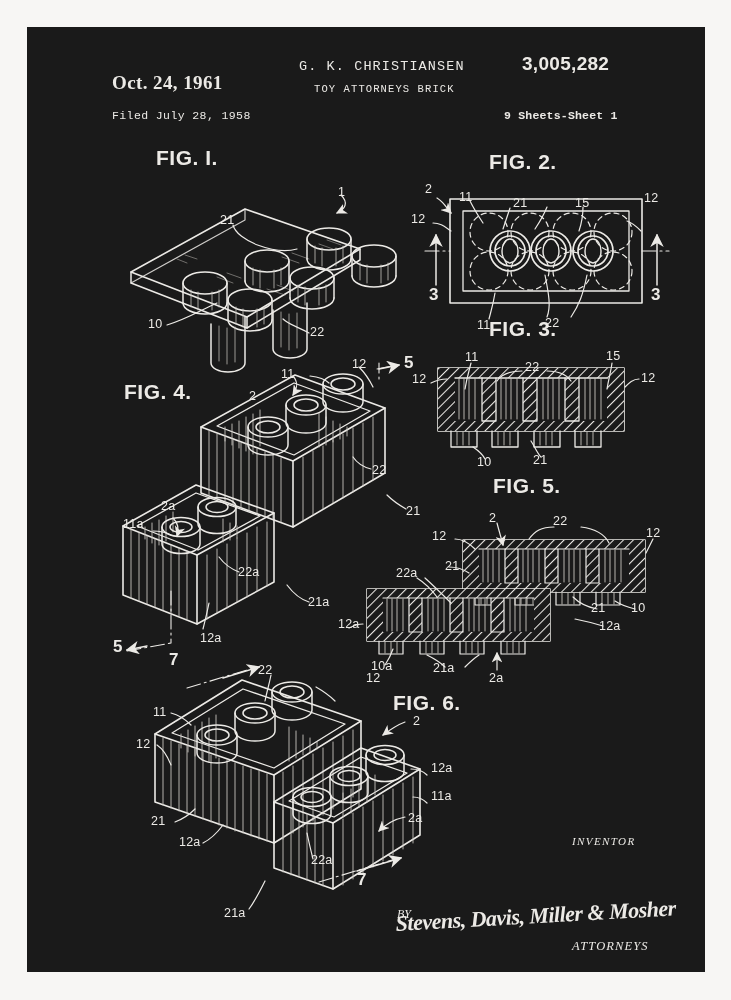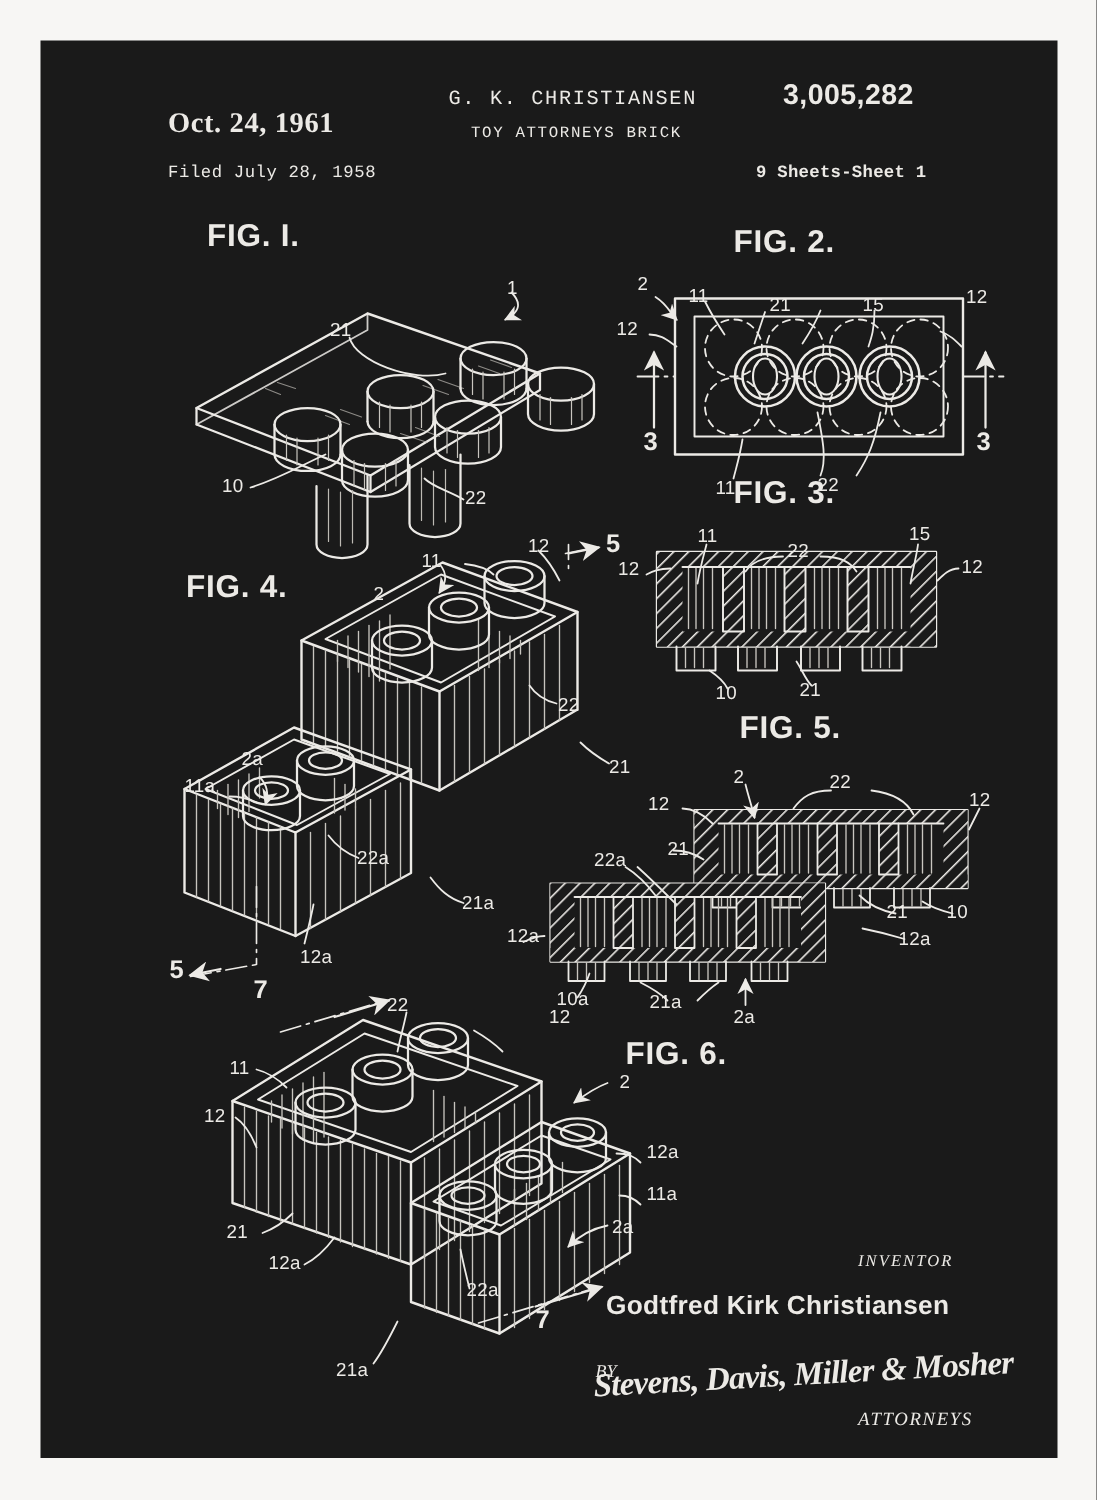"FIG. I." div.txt { left: 111px -> 129px }
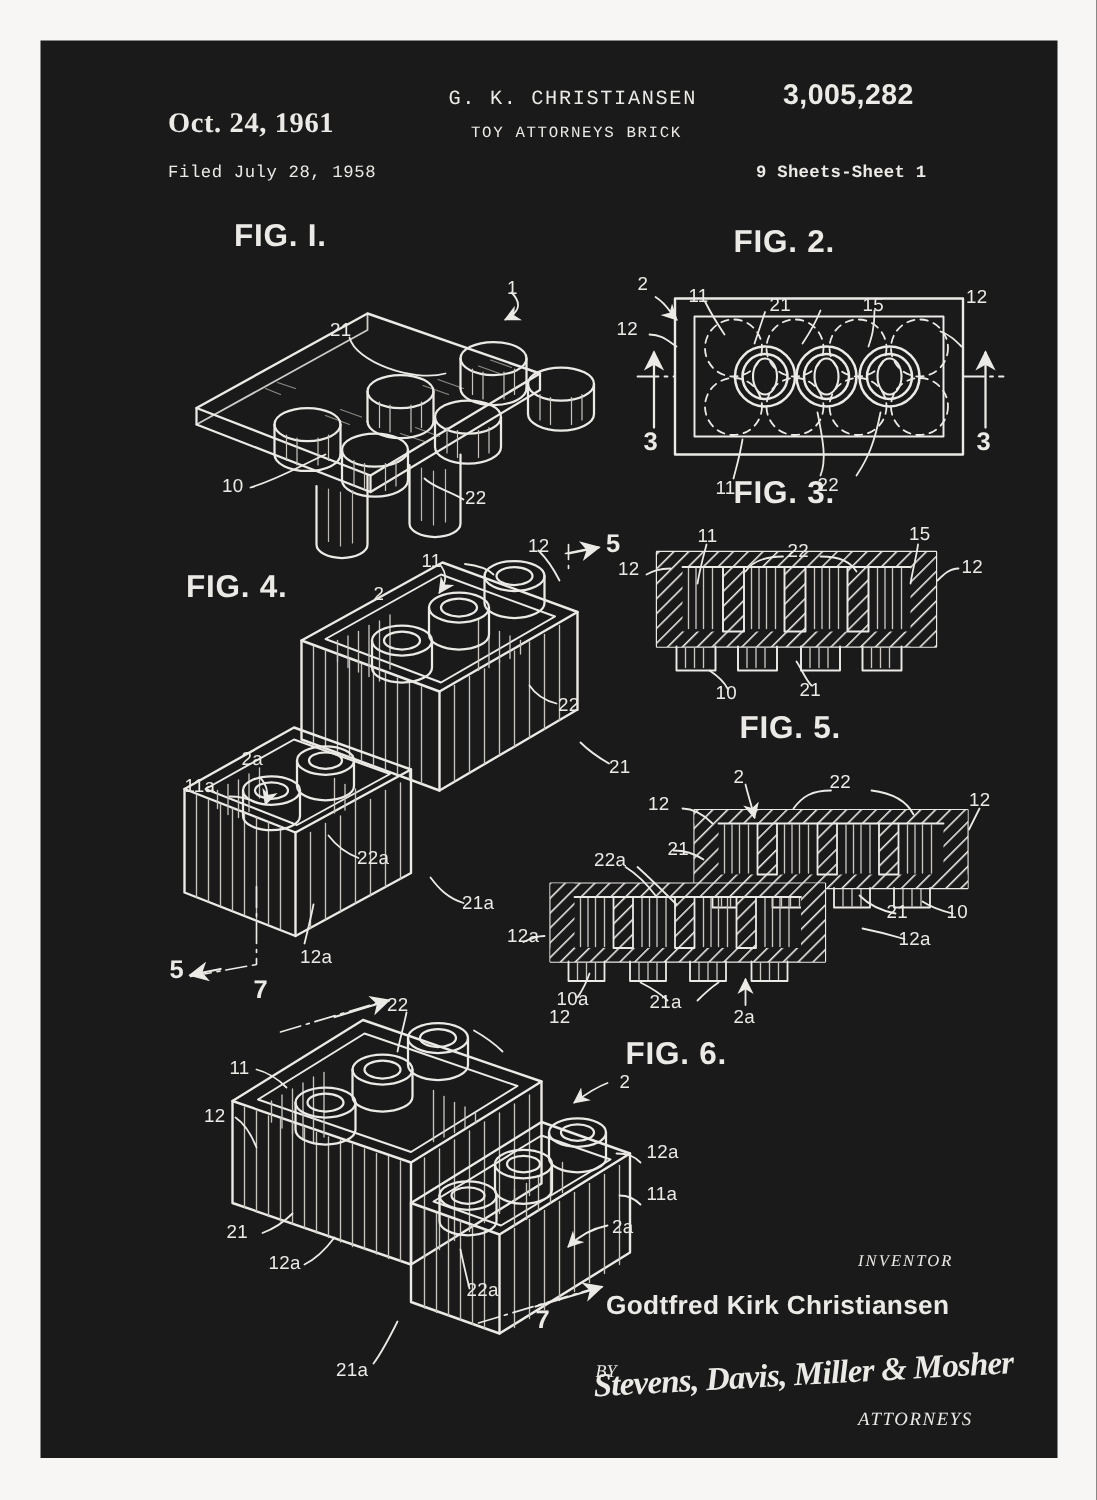"FIG. 6." div.txt { margin-left: 24px -> none }
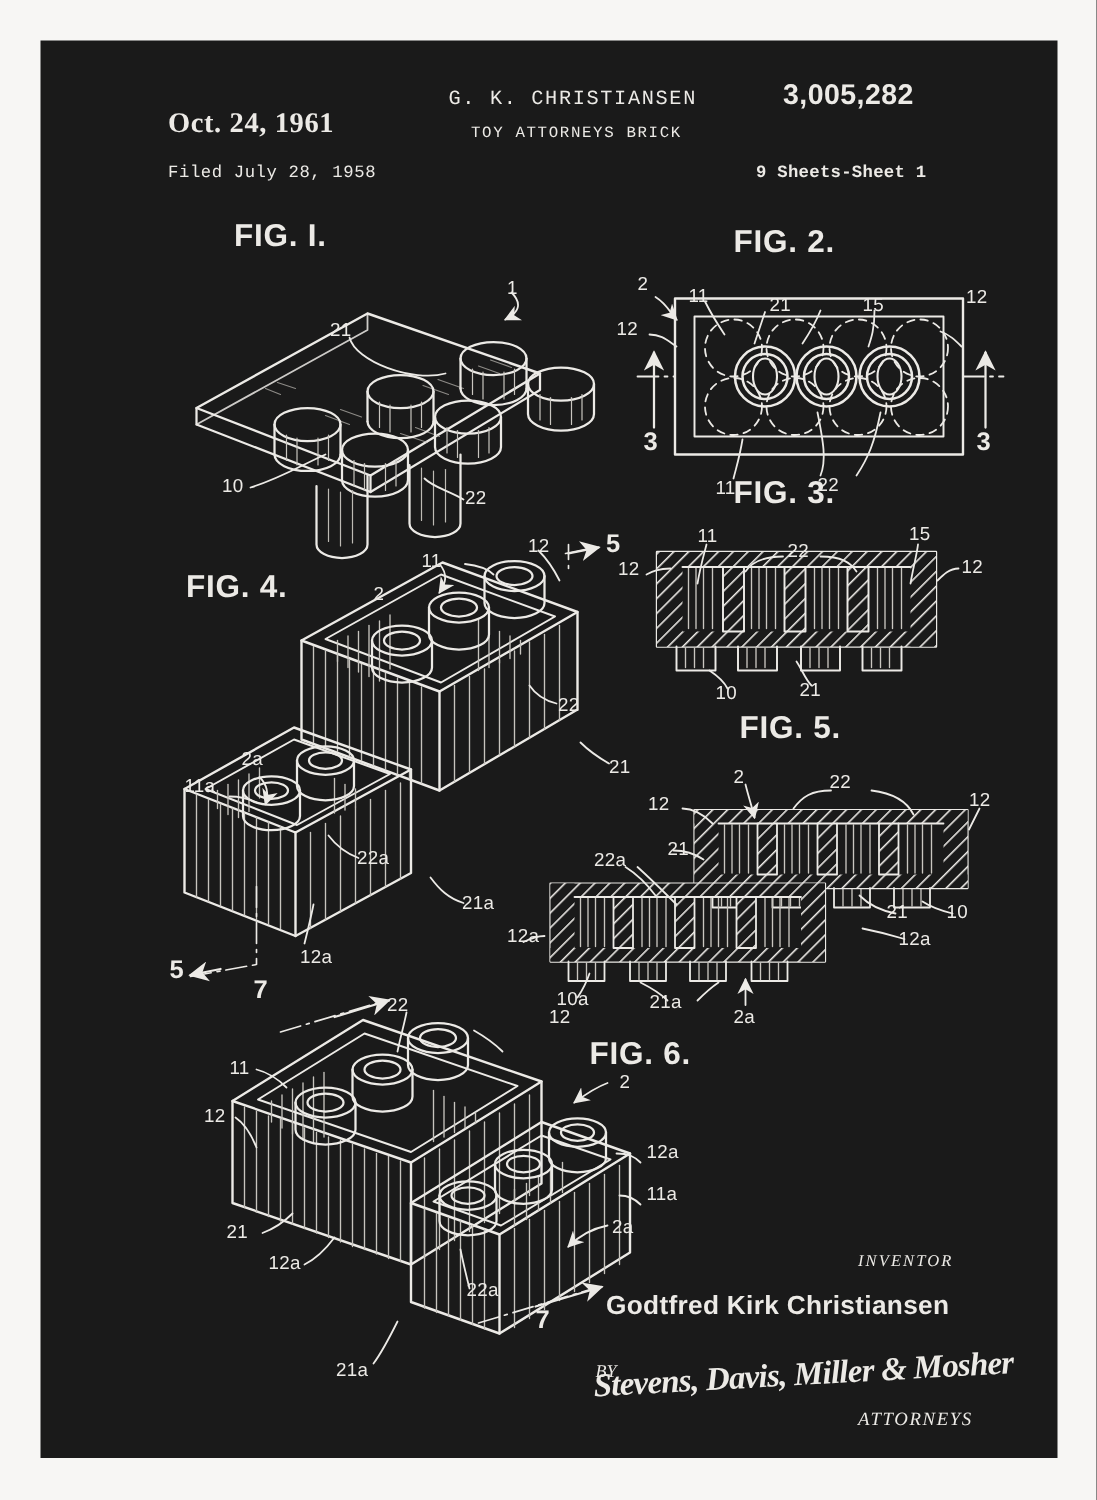"Godtfred Kirk Christiansen" div.txt { html: <div>Godtfred Kirk Christiansen</div> -> none }
